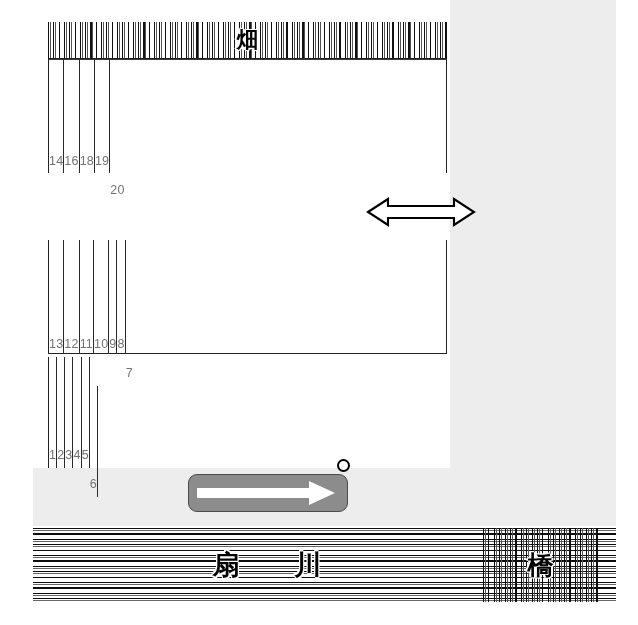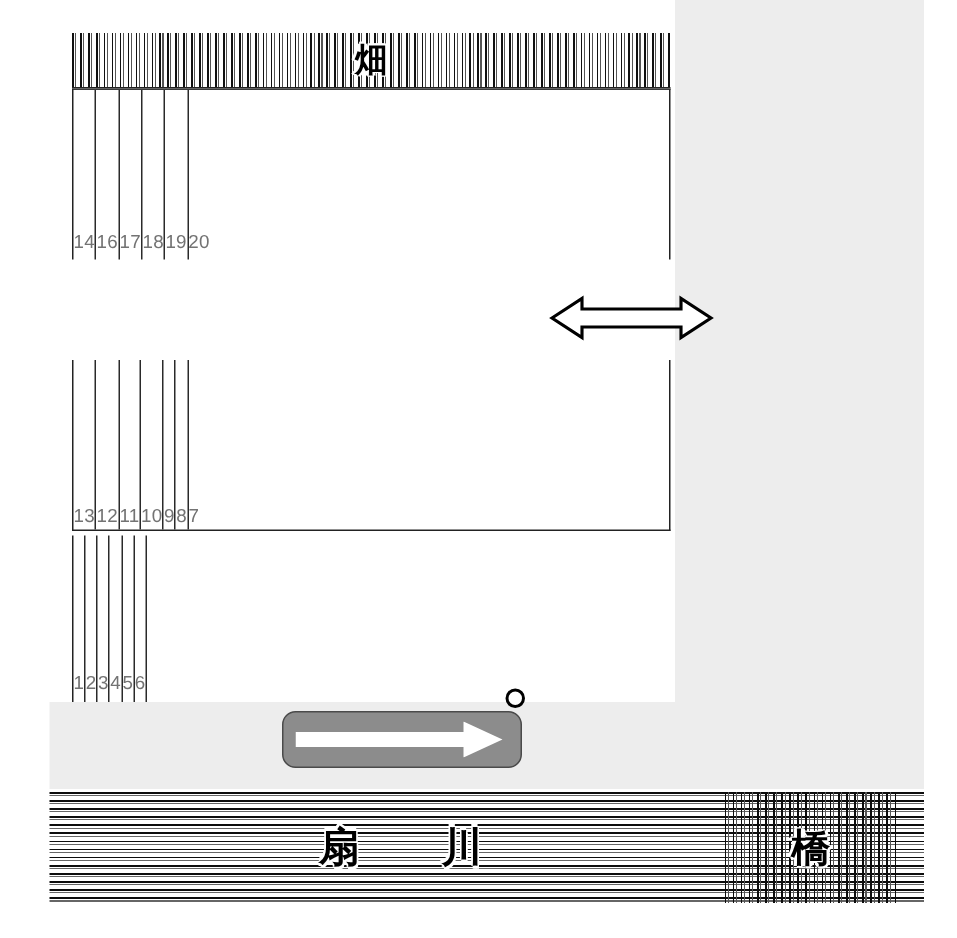"17" div.bay { html: <div> <span>17</span> </div> -> none }
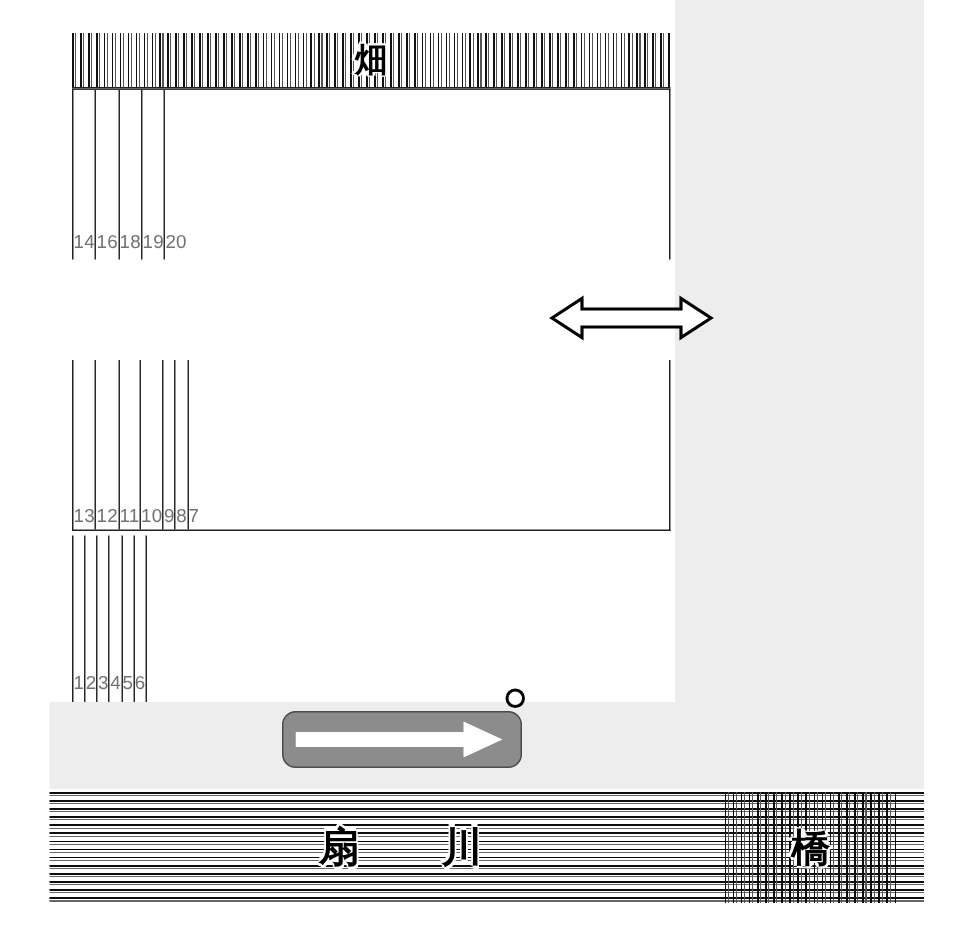"20" .bay:last-child { margin-top: none -> 29px }
